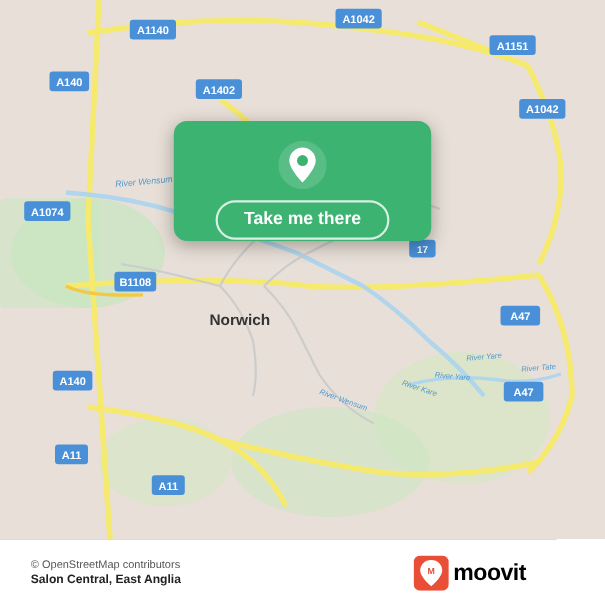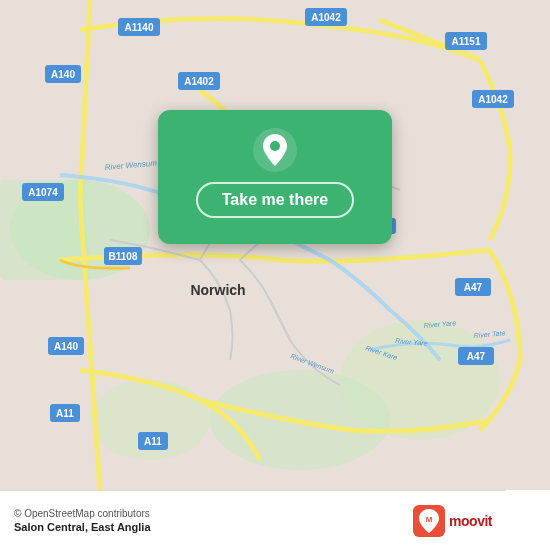"Take me there" #popup-card { padding: 18px 20px 26px -> 18px 20px 1px }
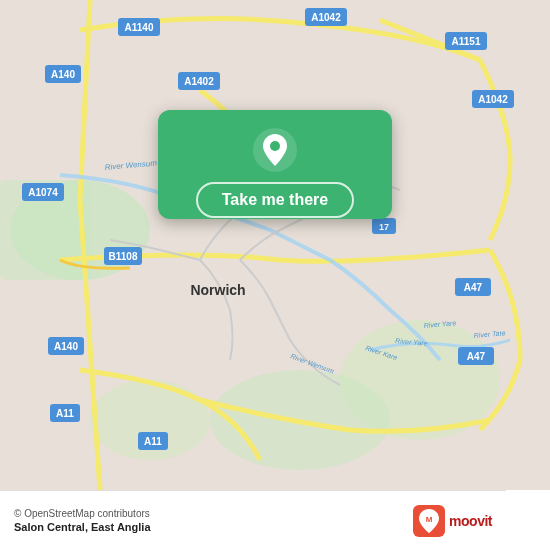"© OpenStreetMap contributors" #info-bar { padding: 0 14px -> 0 28px }
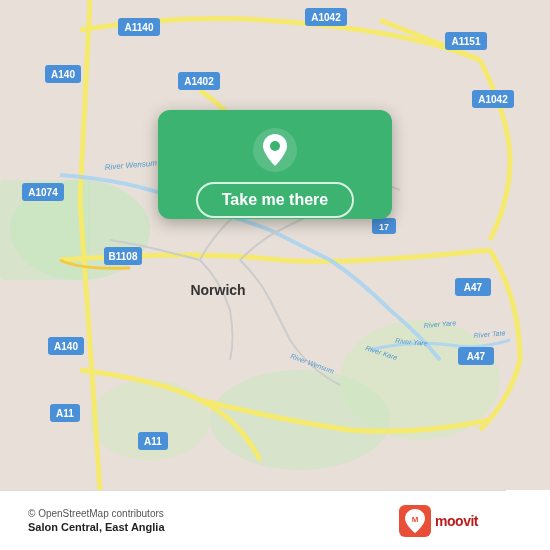"moovit" .moovit-text { color: #b91c1c -> #000000; font-size: 14px -> 21px }
